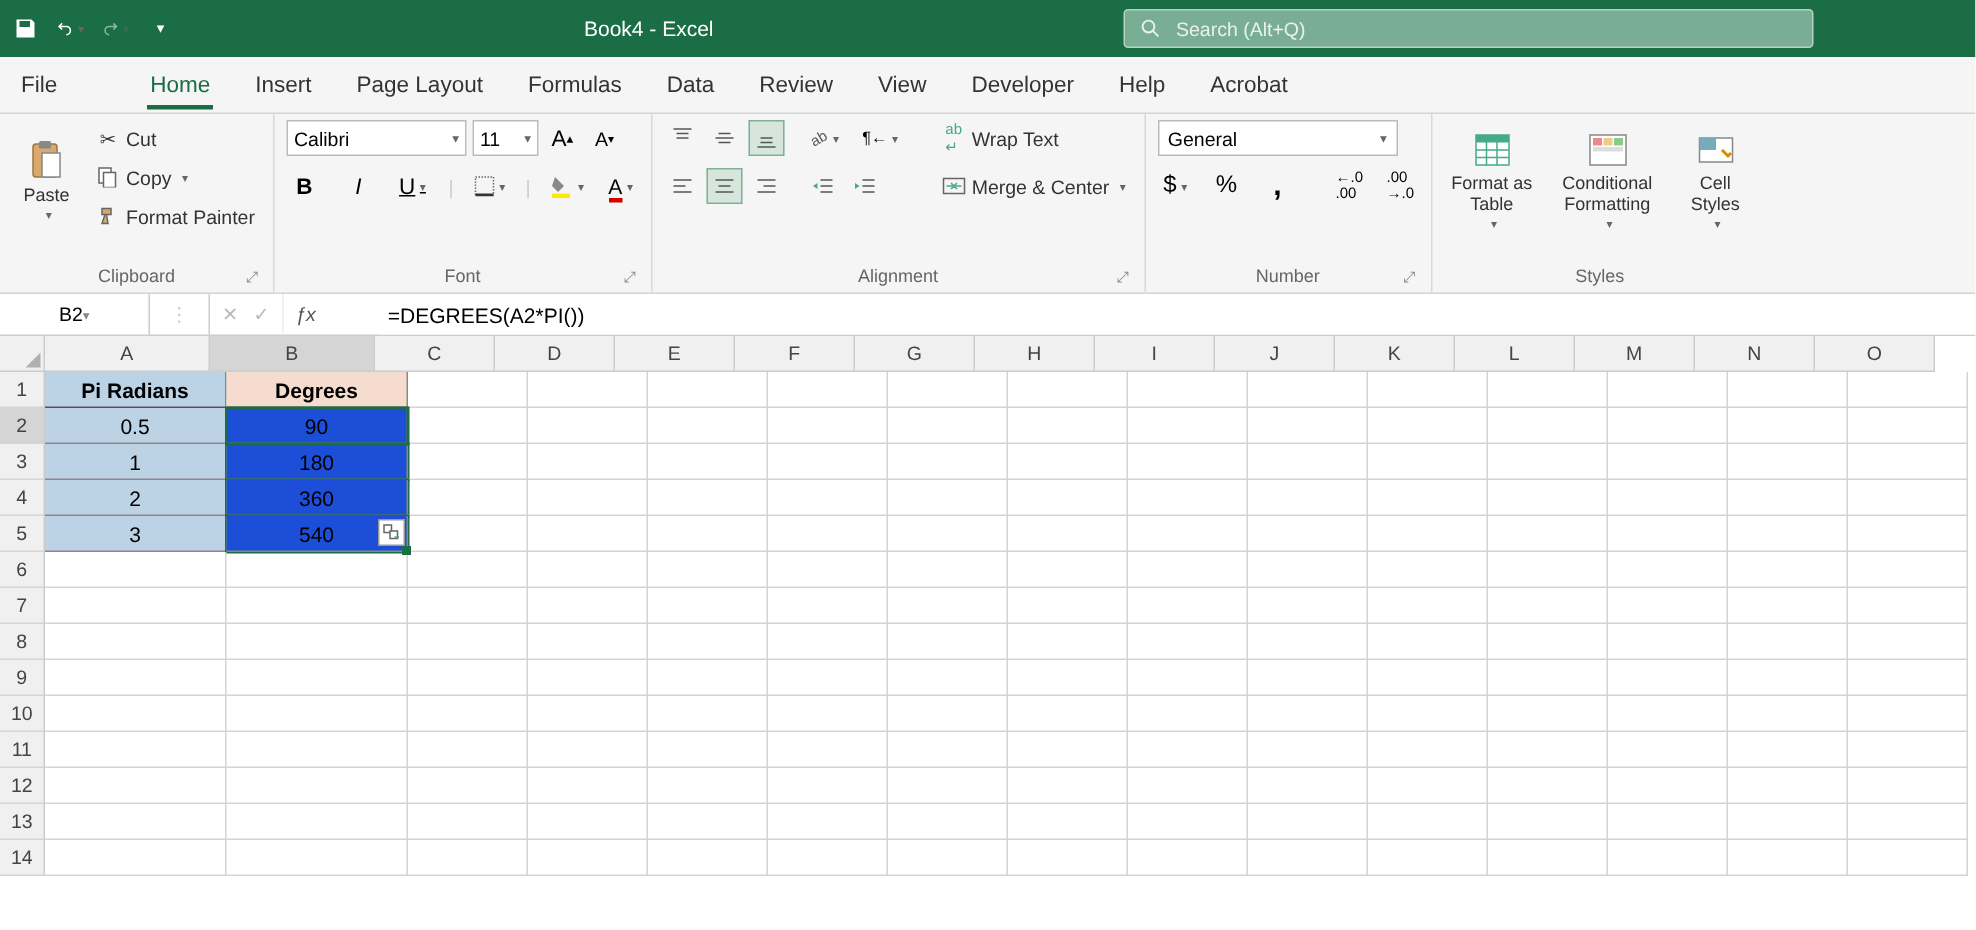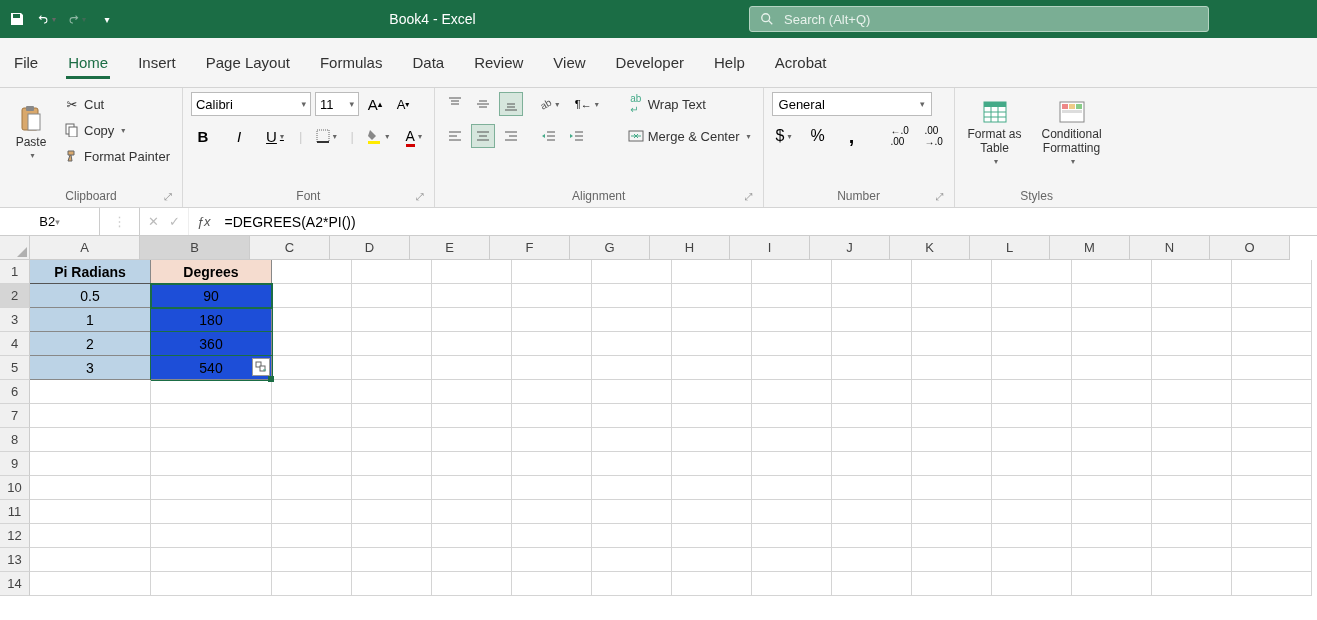"File" .tabs { height: 50px -> 38px }
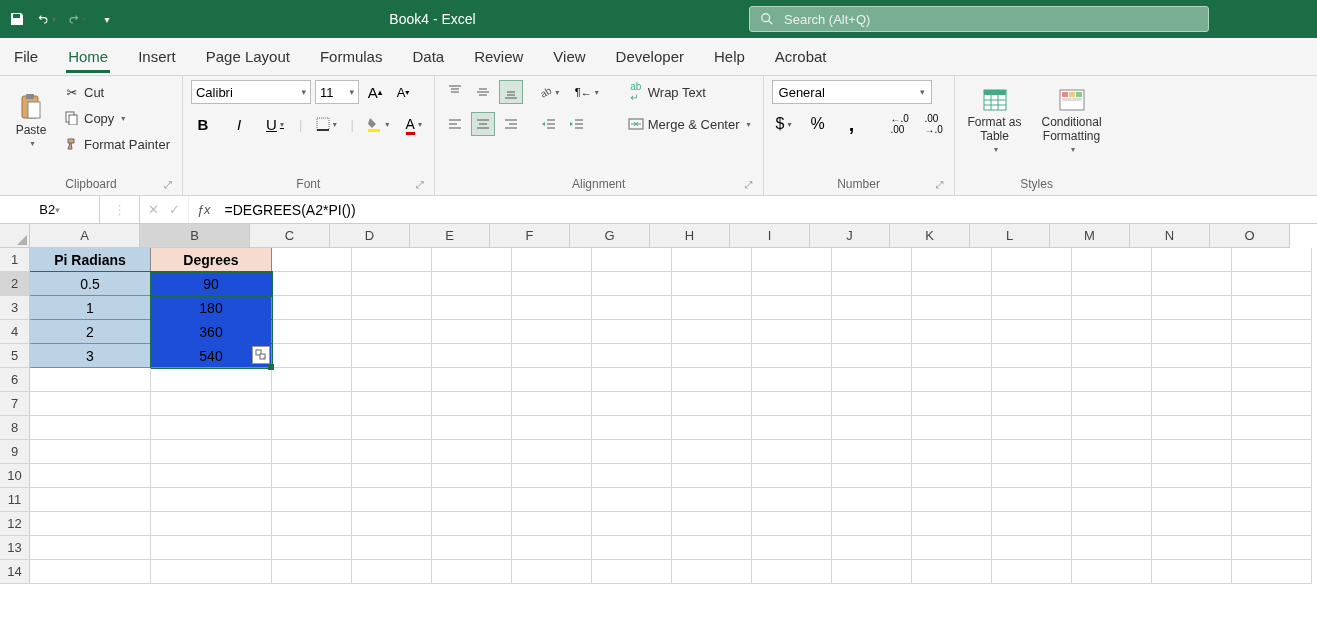"Home" .tab.active { margin-left: none -> 32px }
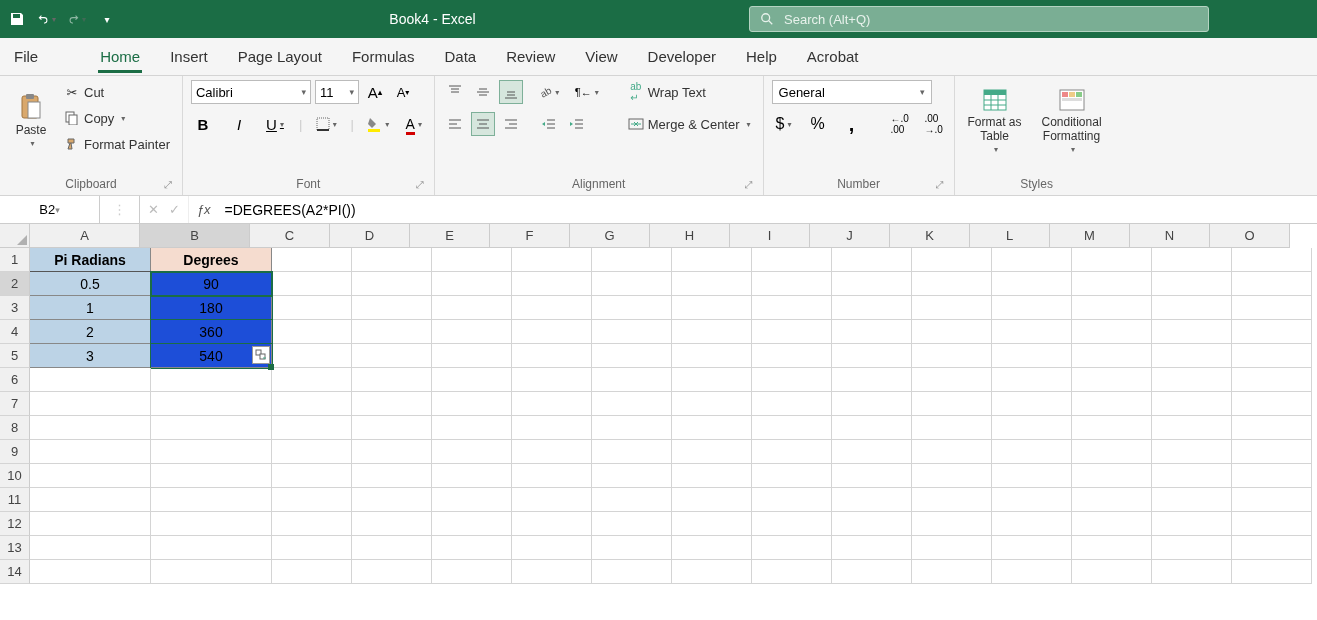"Cell Styles" div.btn-lg { html: none -> <div> <svg> <rect></rect> <rect></rect> <path></path> </svg> <span>Cell Styles</span> </div> }
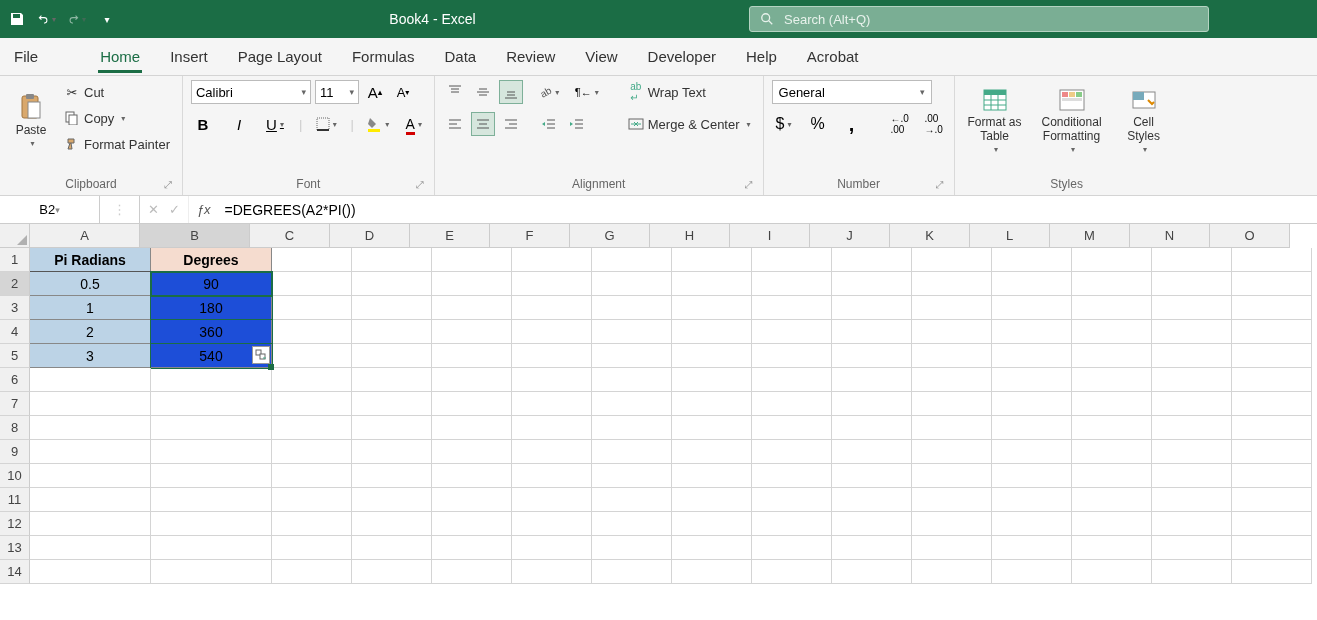"=DEGREES(A2*PI())" .formula-input { margin-left: none -> 34px }
